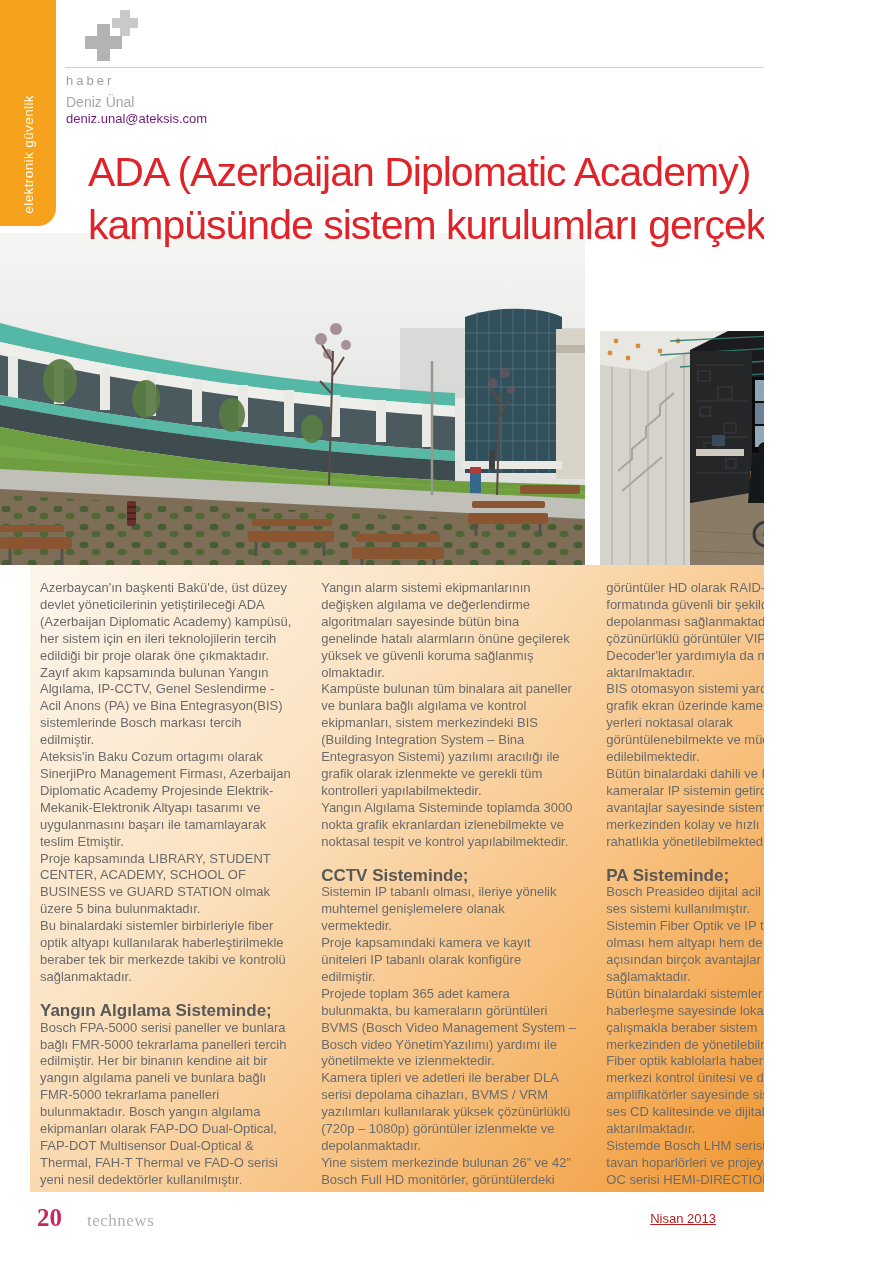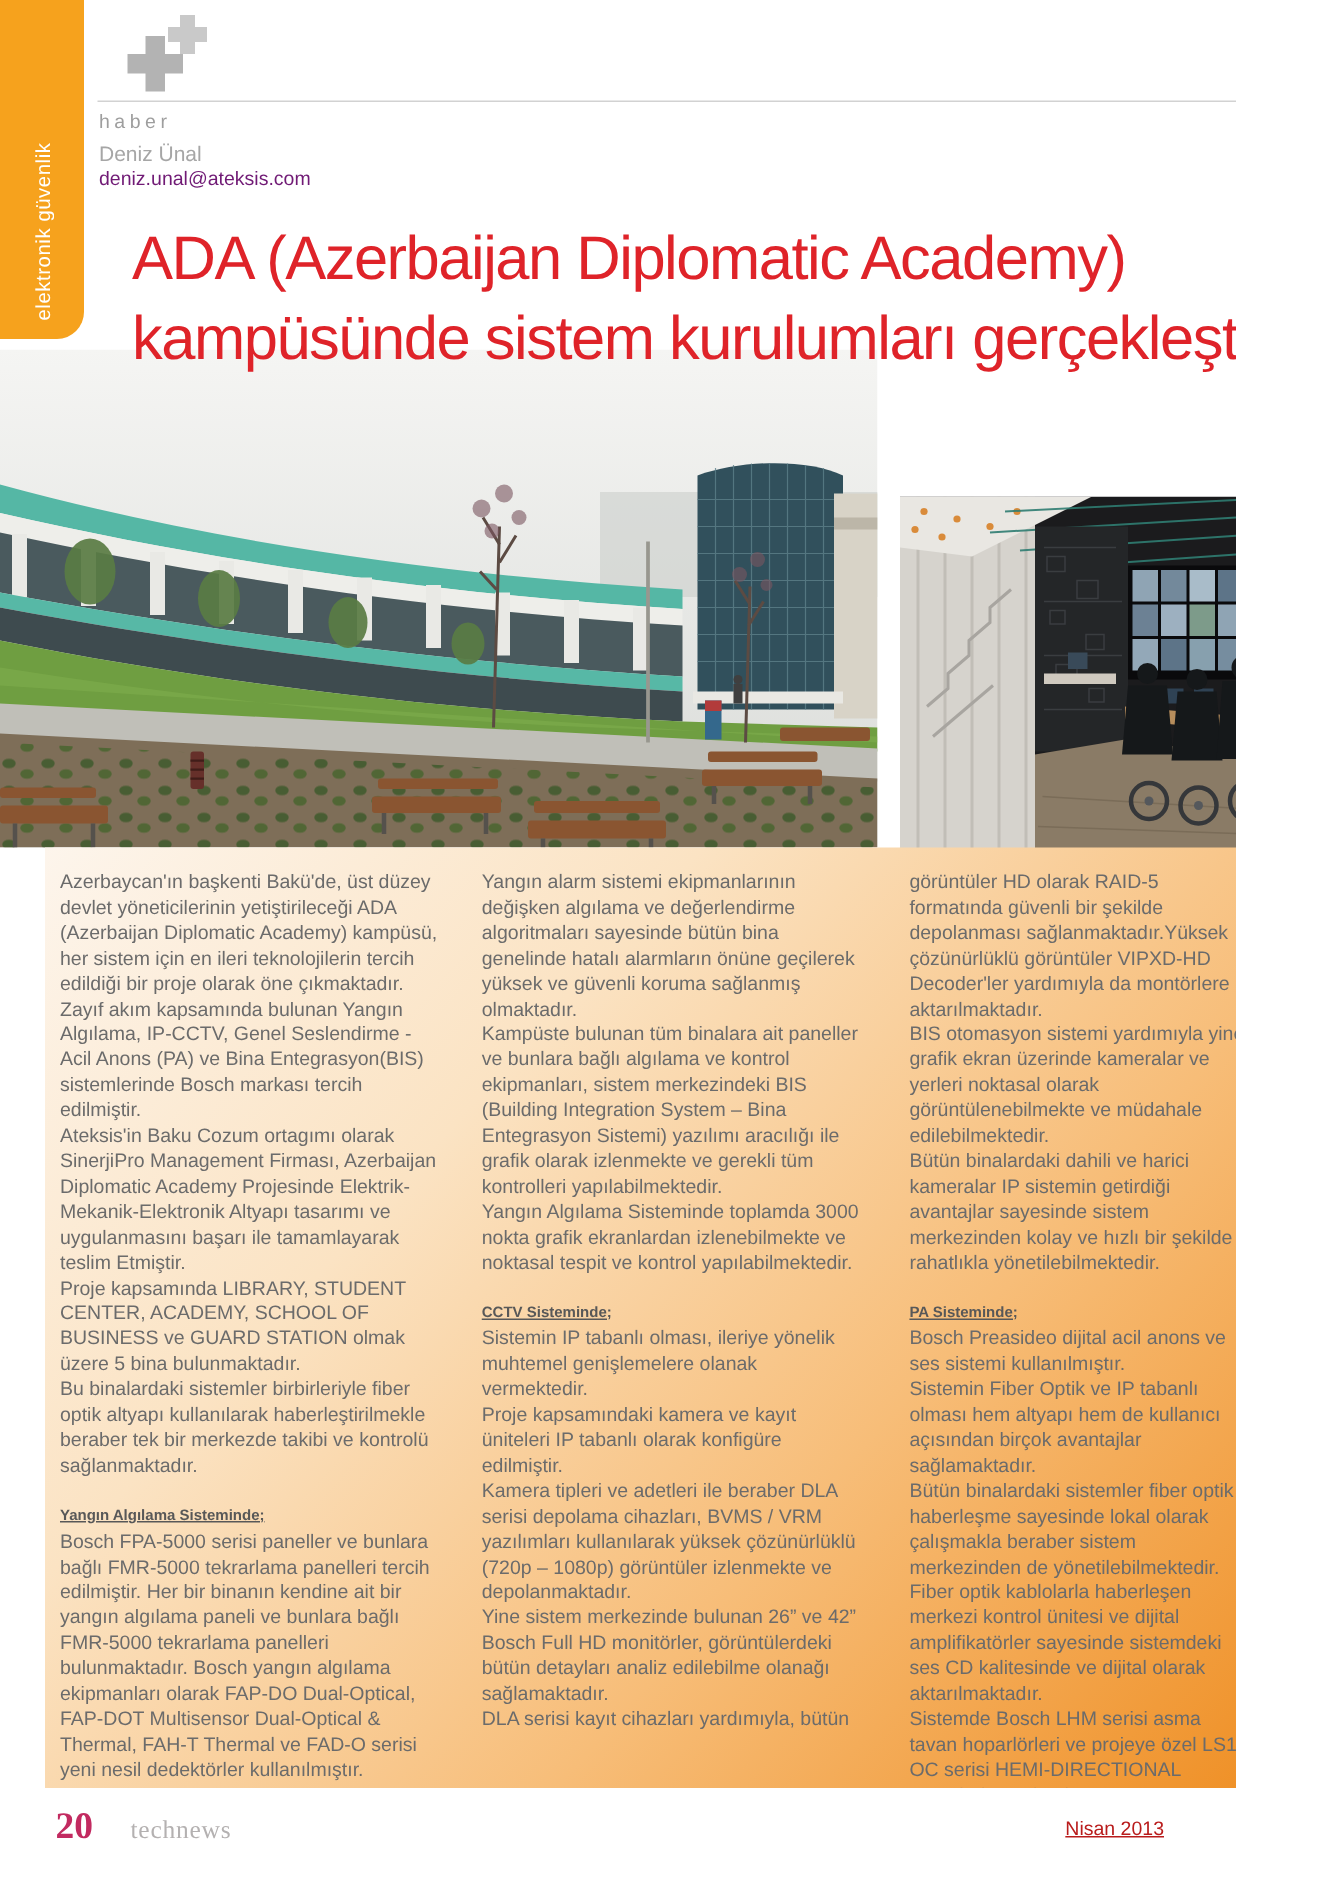"haber" .page { width: 824px -> 764px }
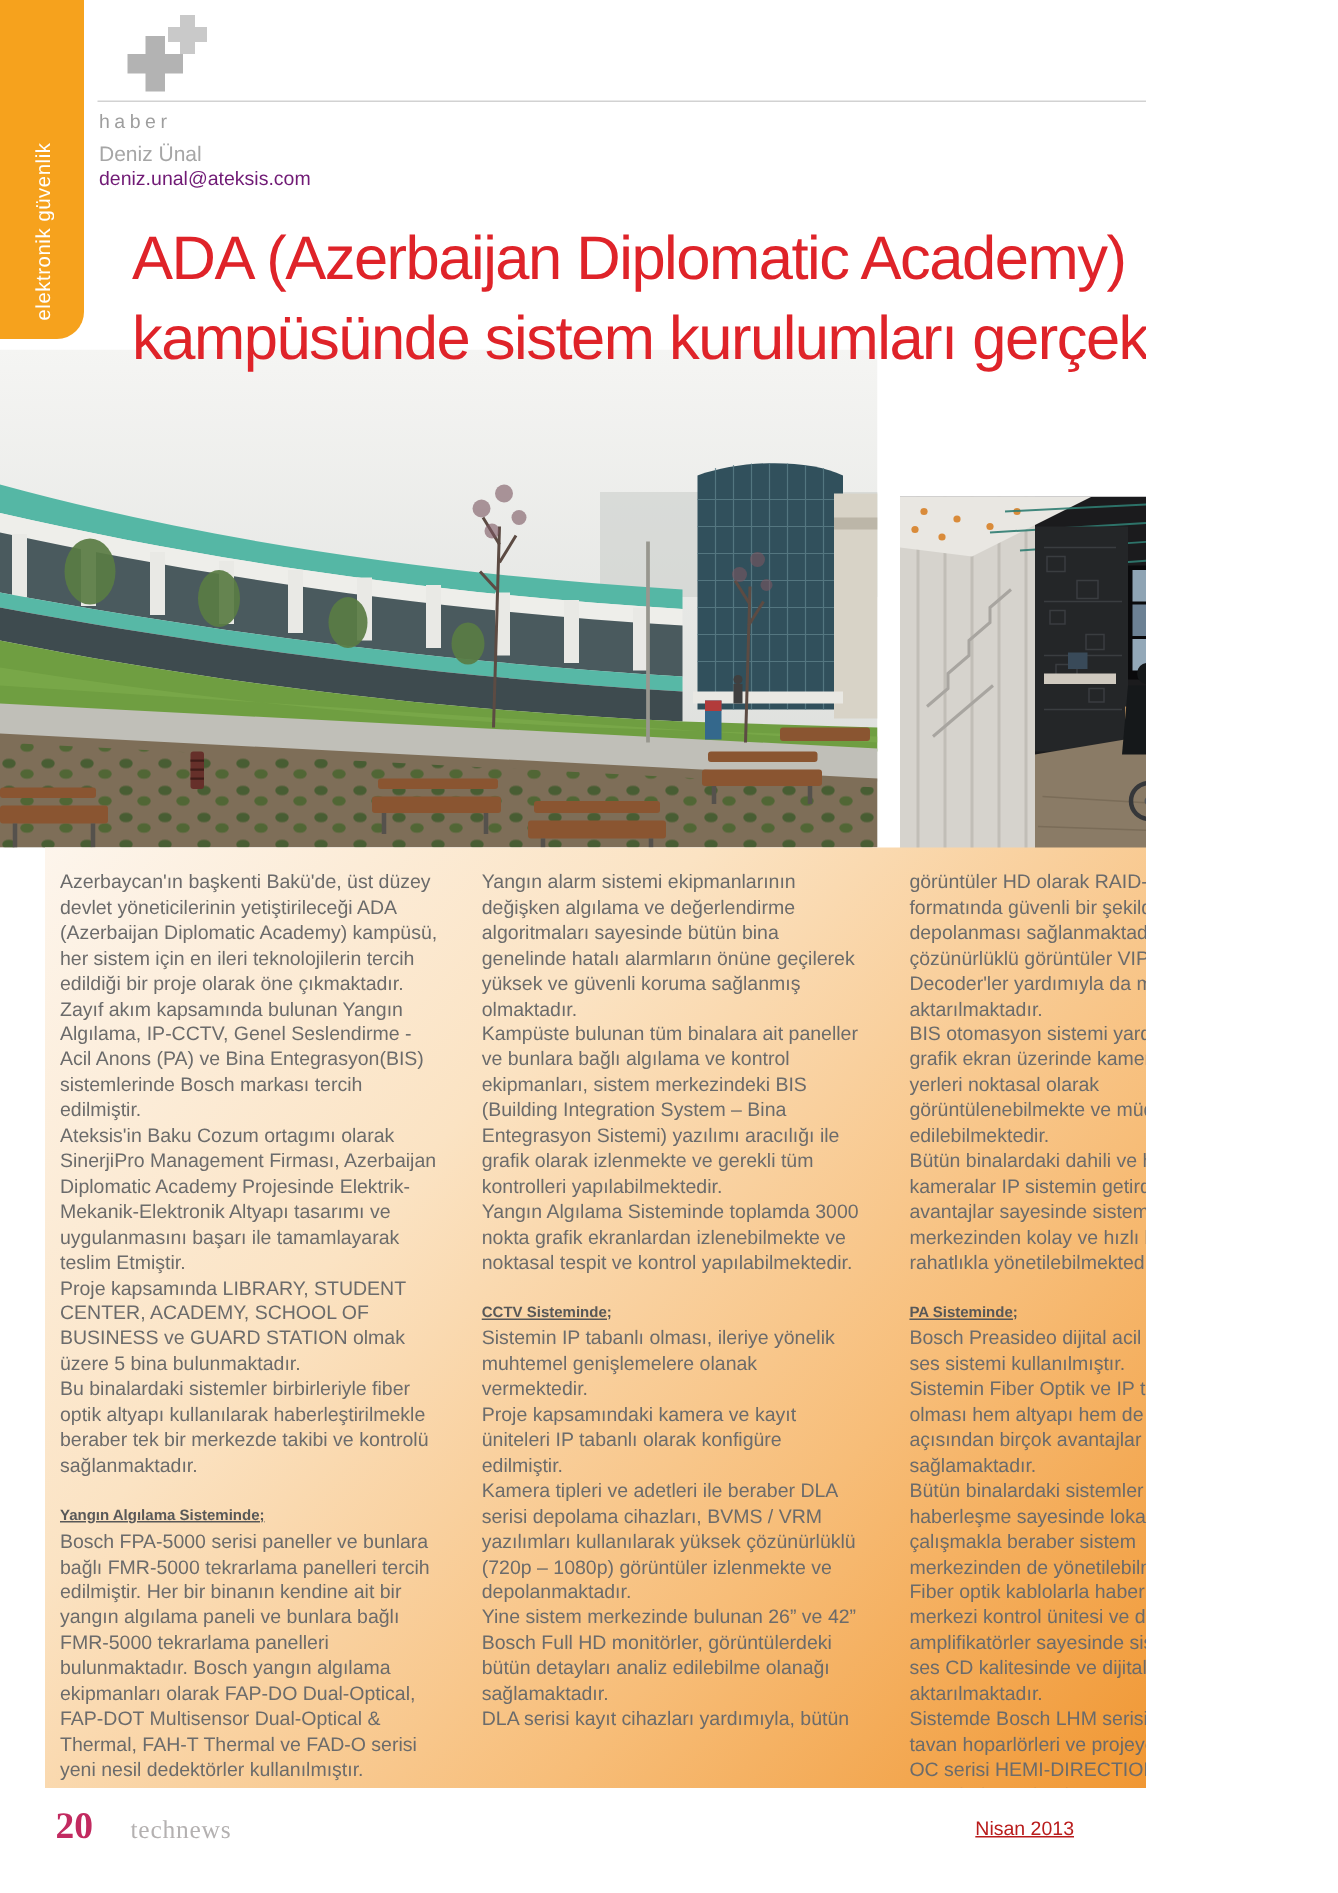"CCTV Sisteminde;" .subhead { font-size: 10px -> 17px; text-decoration: underline -> none }
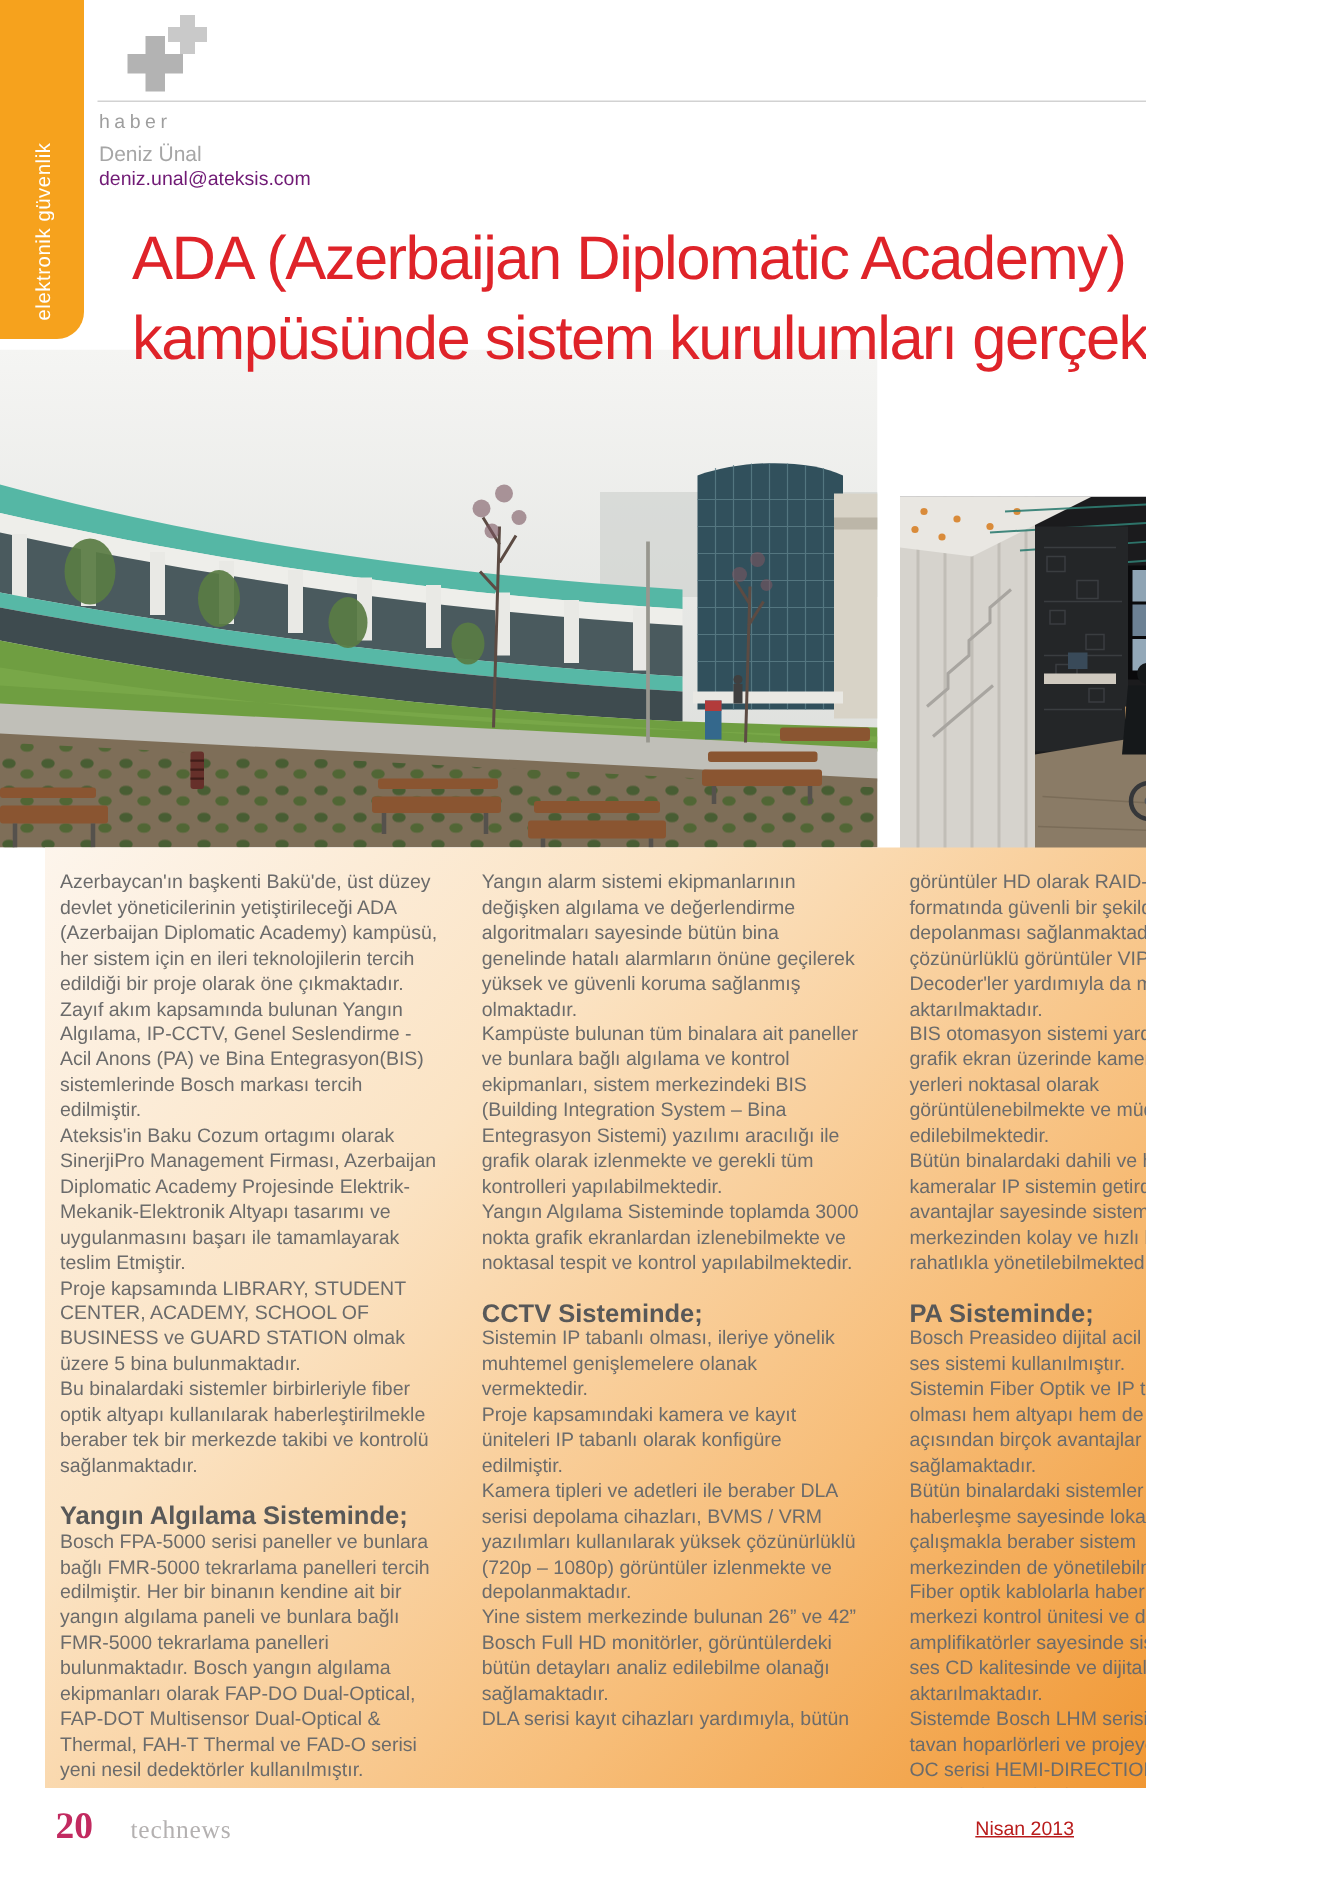"Projede toplam 365 adet kamera" p.para { html: none -> <p>Projede toplam 365 adet kamera bulunmakta, bu kameraların görüntüleri BVMS (Bosch Video Management System – Bosch video YönetimYazılımı) yardımı ile yönetilmekte ve izlenmektedir.</p> }
